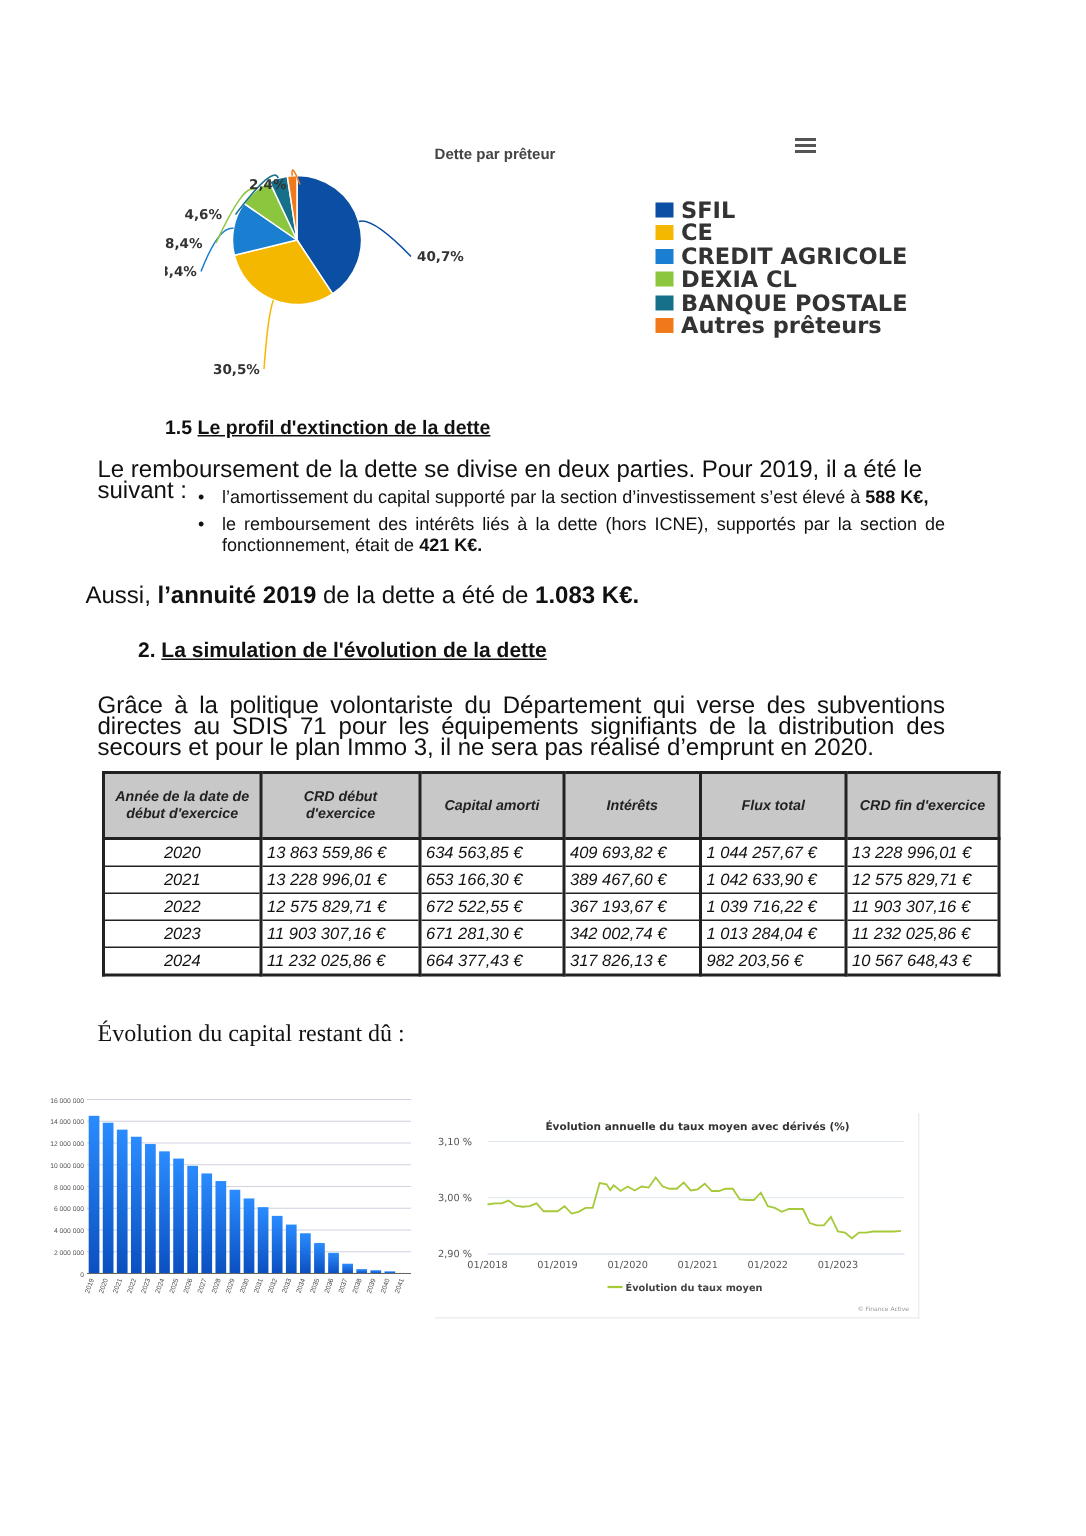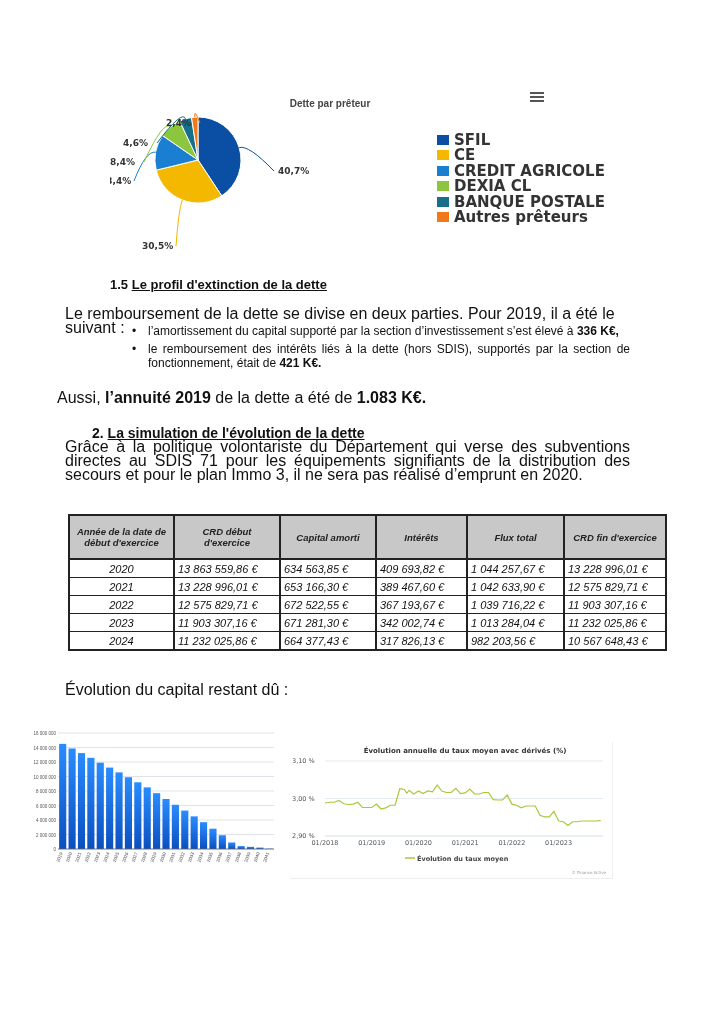"336 K€," span.b { text: 336 -> 588 }
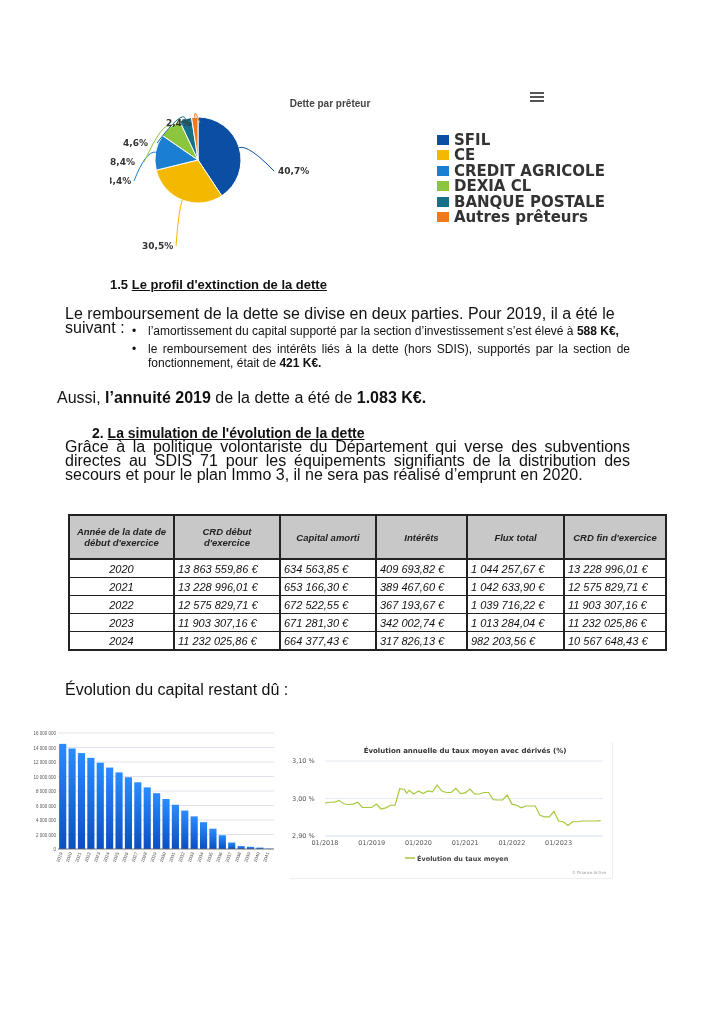"le remboursement des intérêts liés" span { text: SDIS -> ICNE }
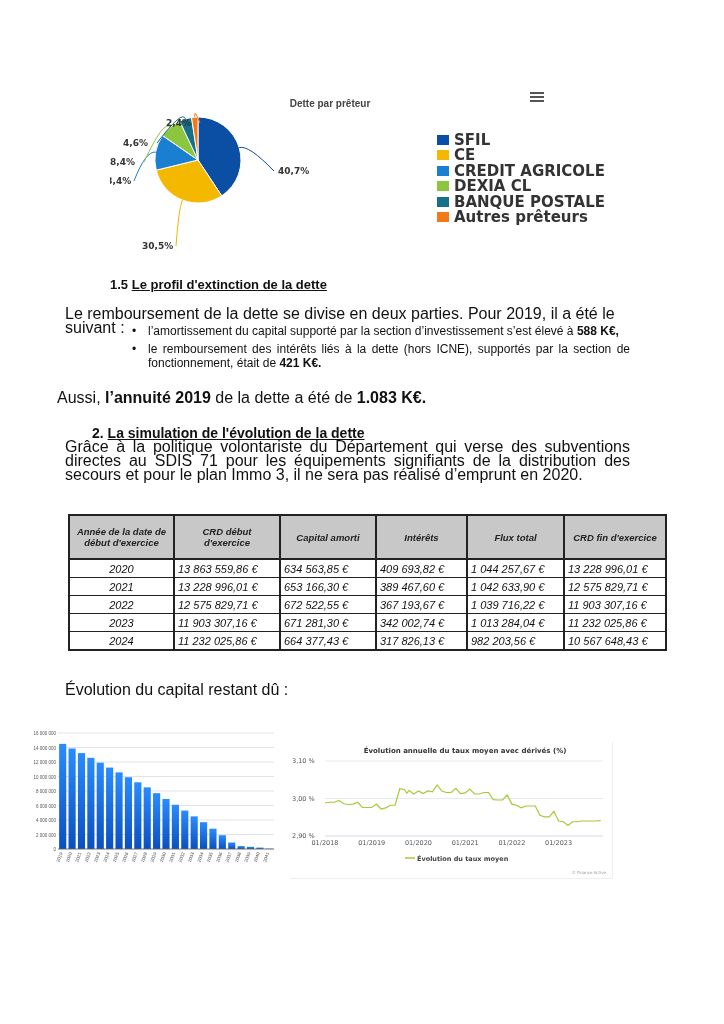"Grâce à la politique volontariste" div.p { top: 440px -> 464px }
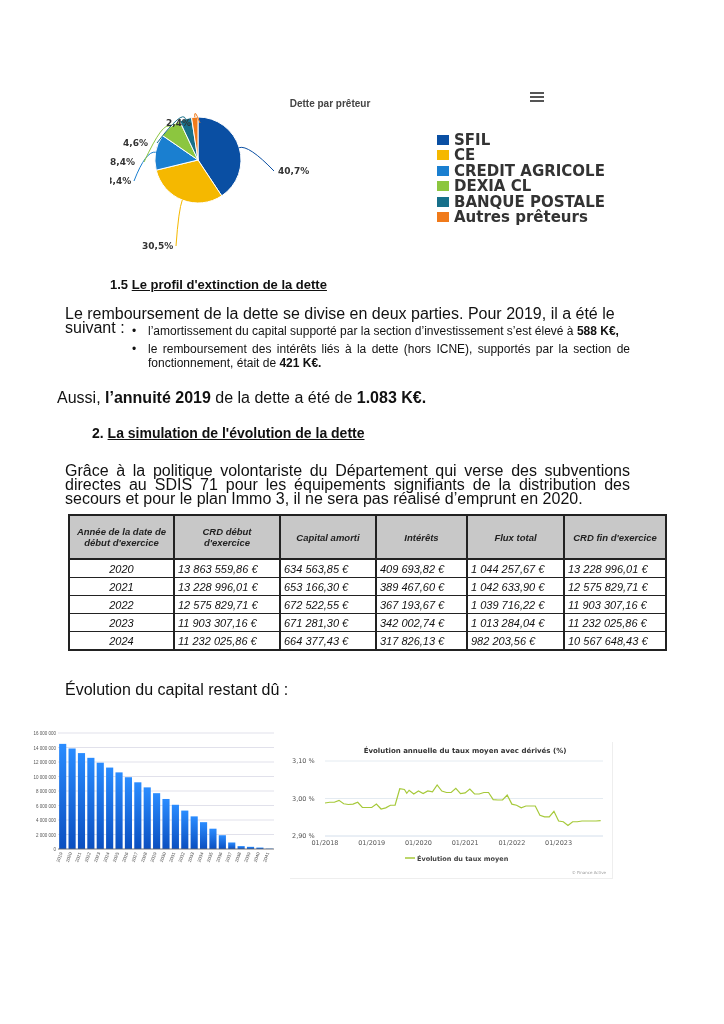"Évolution du capital restant dû" div.p { font-family: none -> Liberation Serif, serif }
